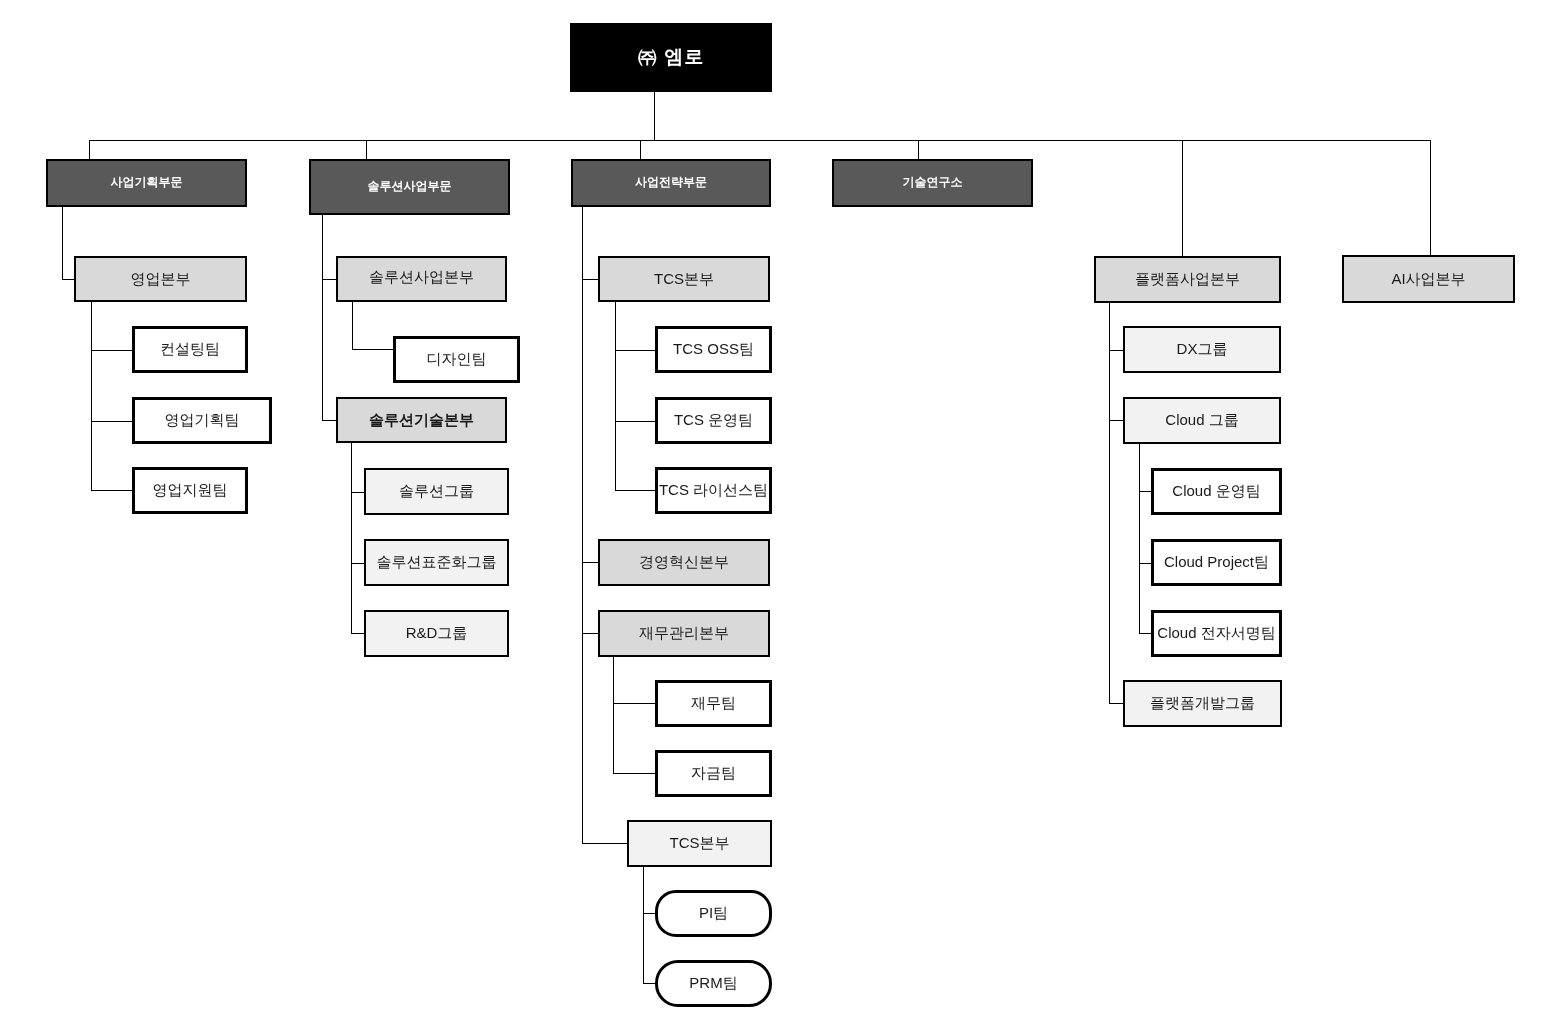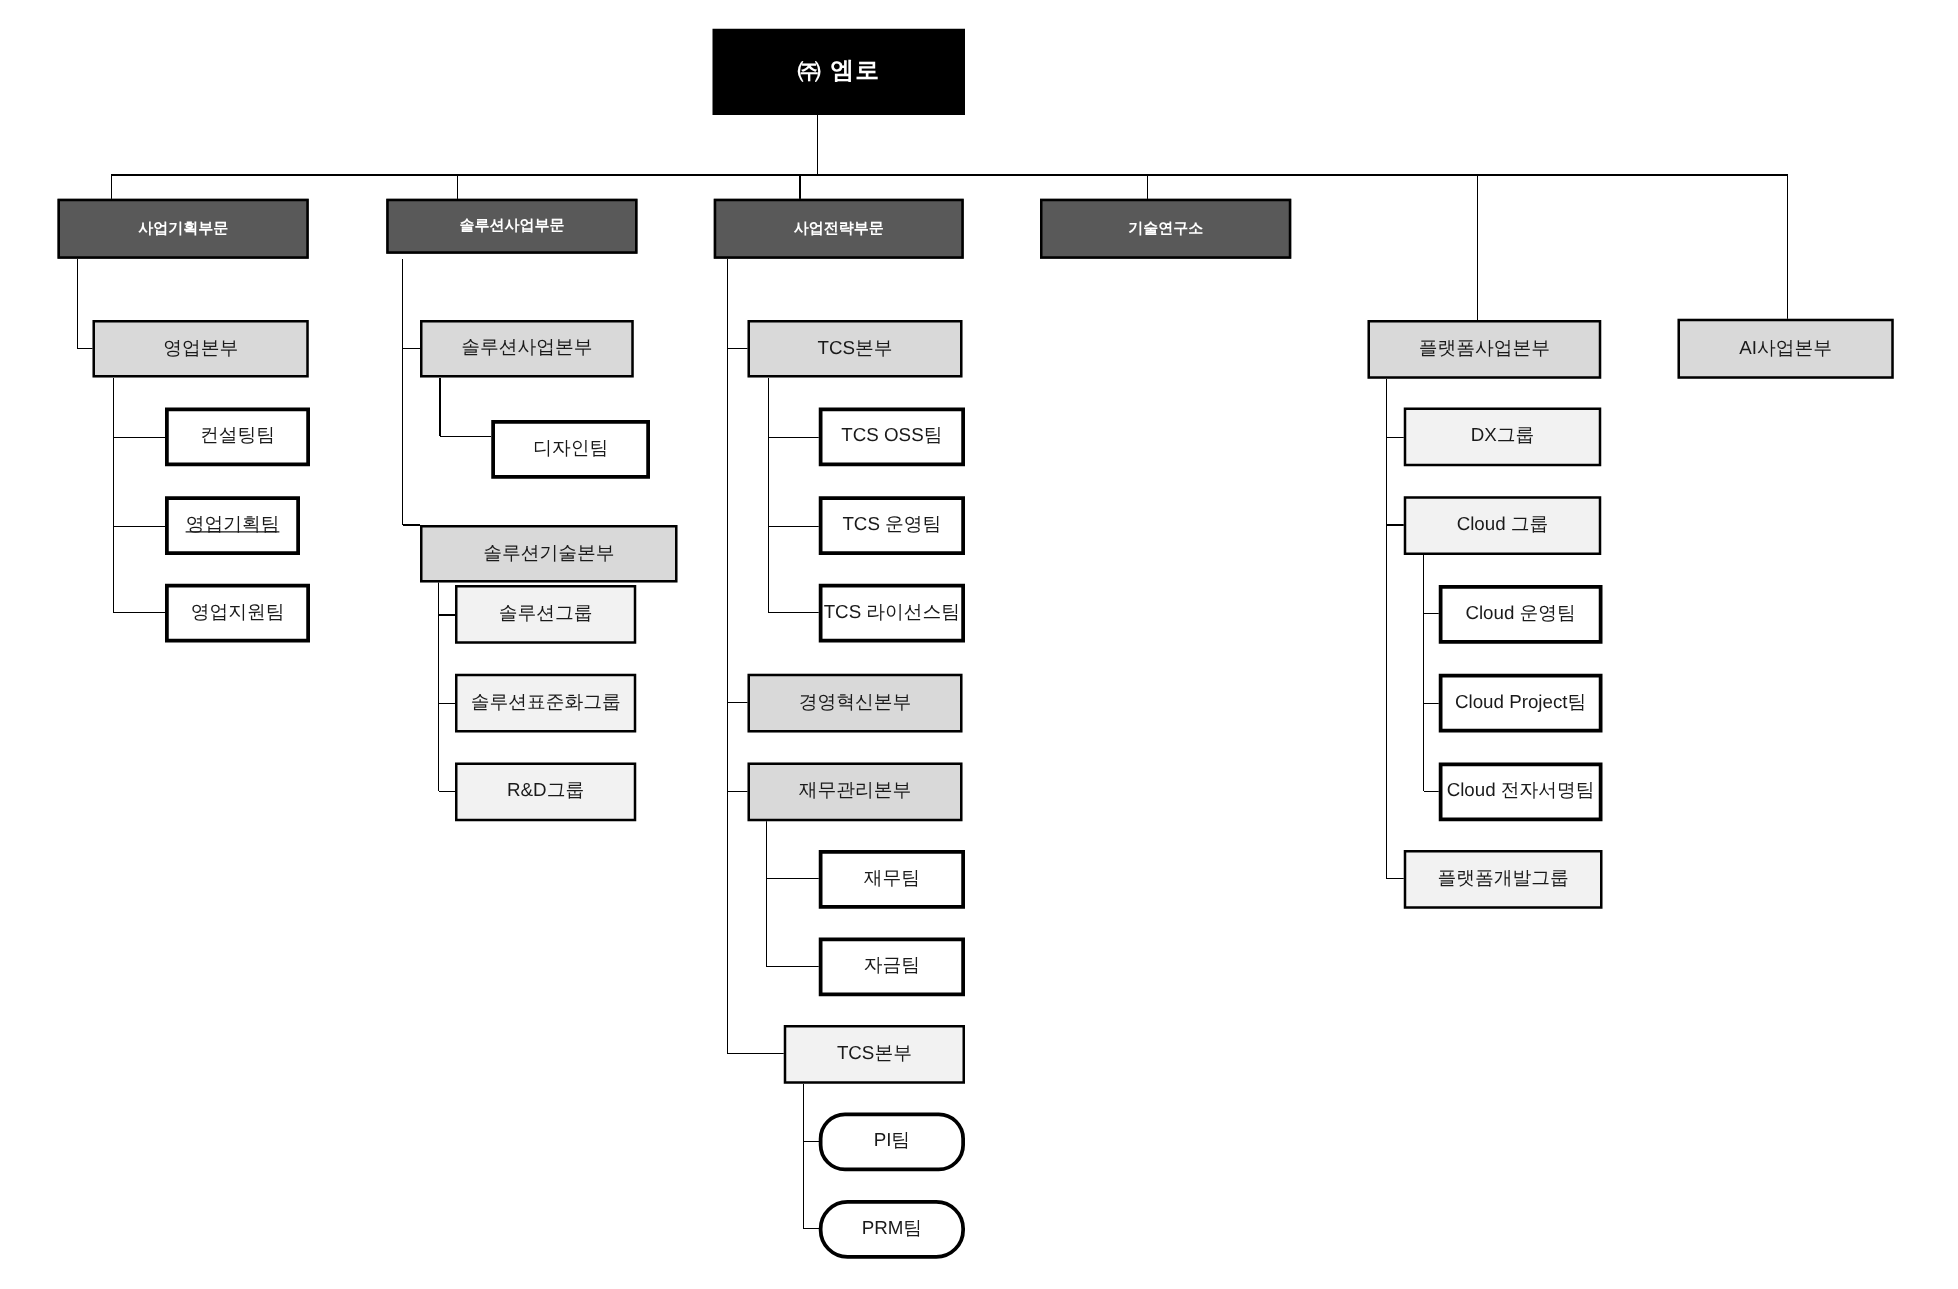"솔루션사업부문" div.node { height: 44px -> 56px }
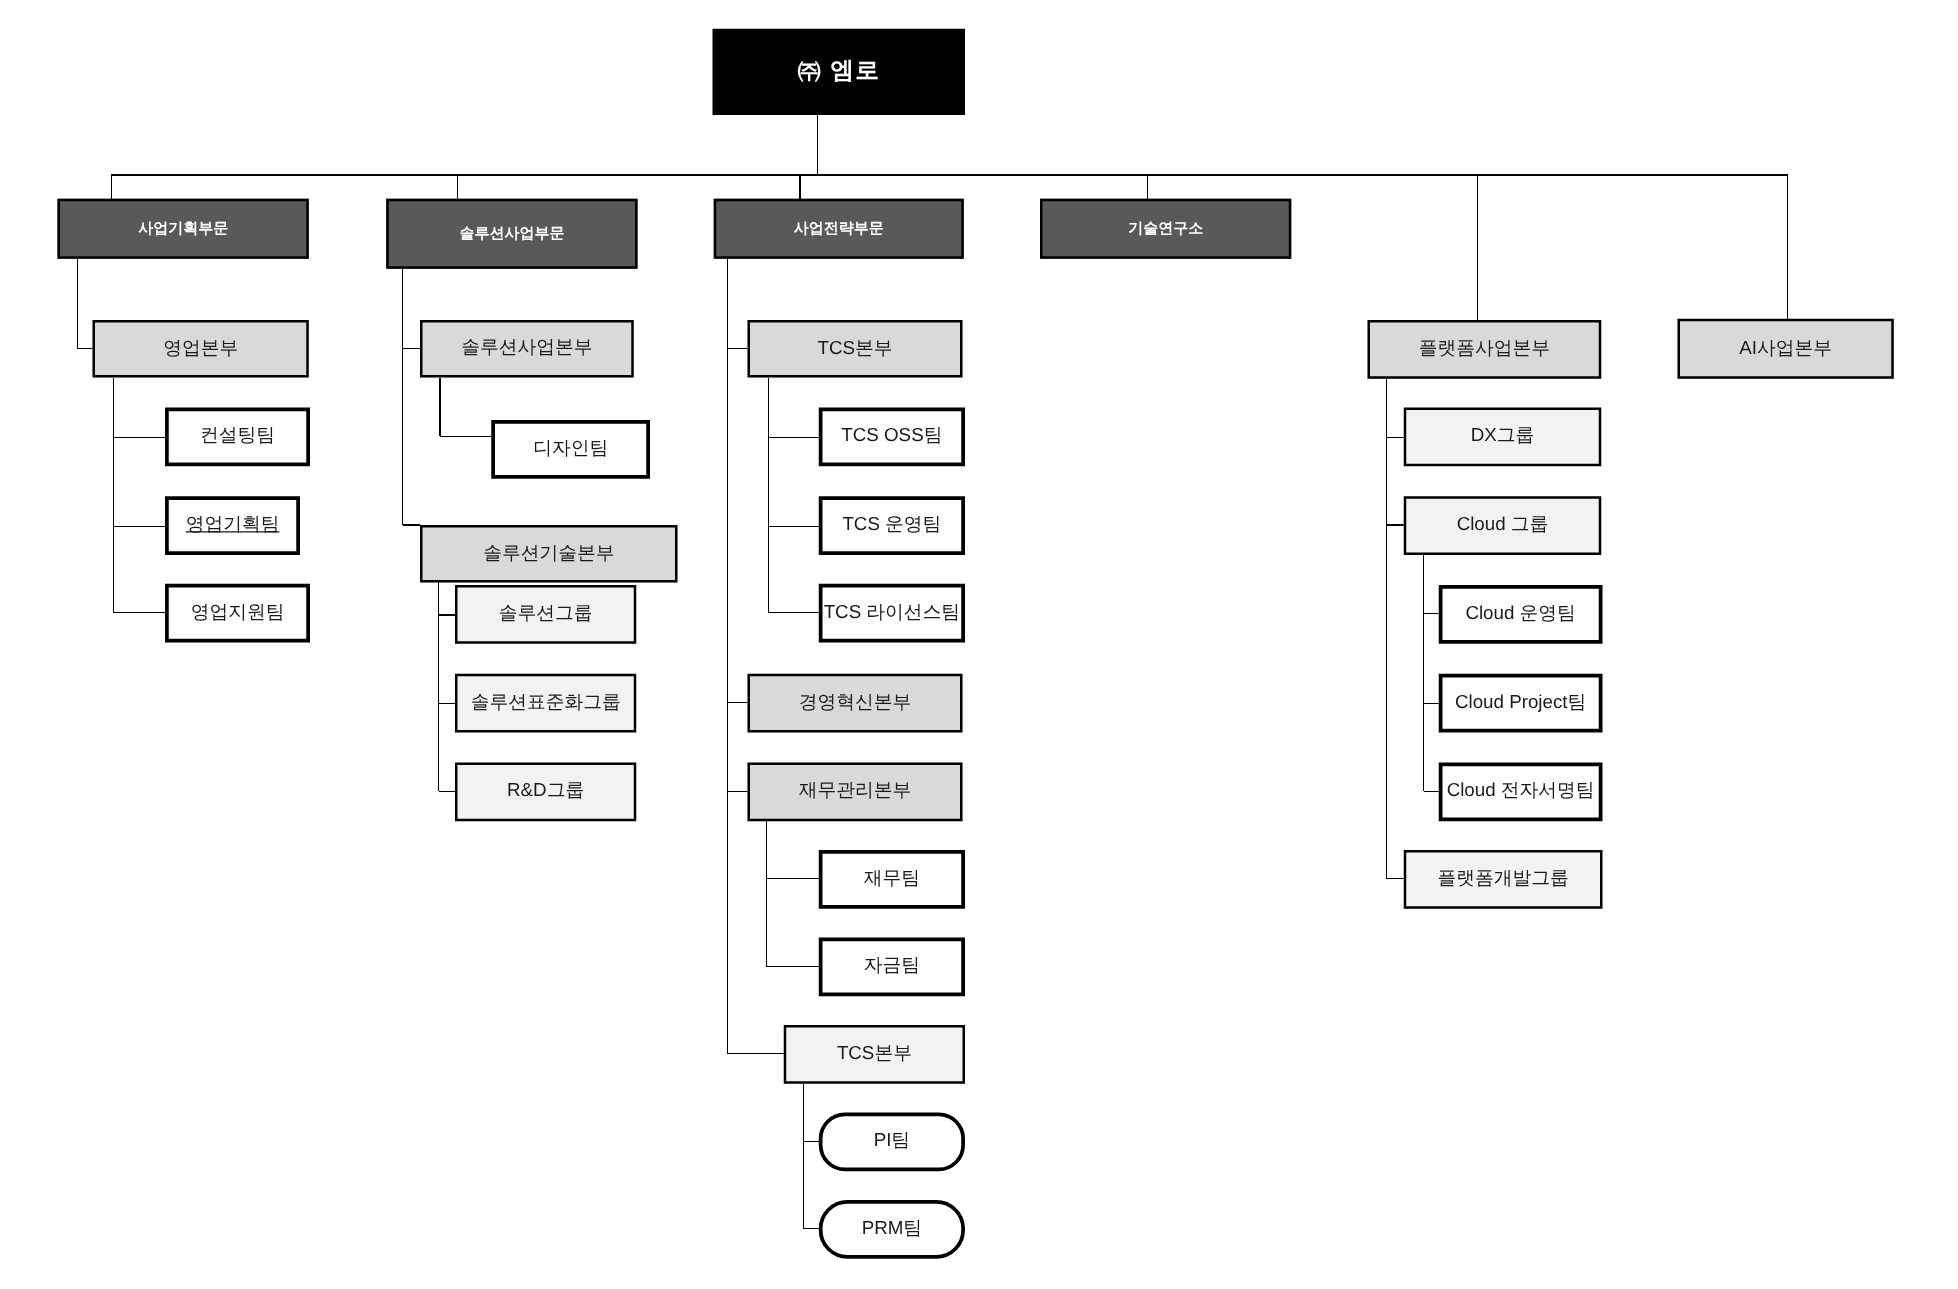"영업기획팀" div.node { text-decoration: underline -> none; width: 108px -> 140px }
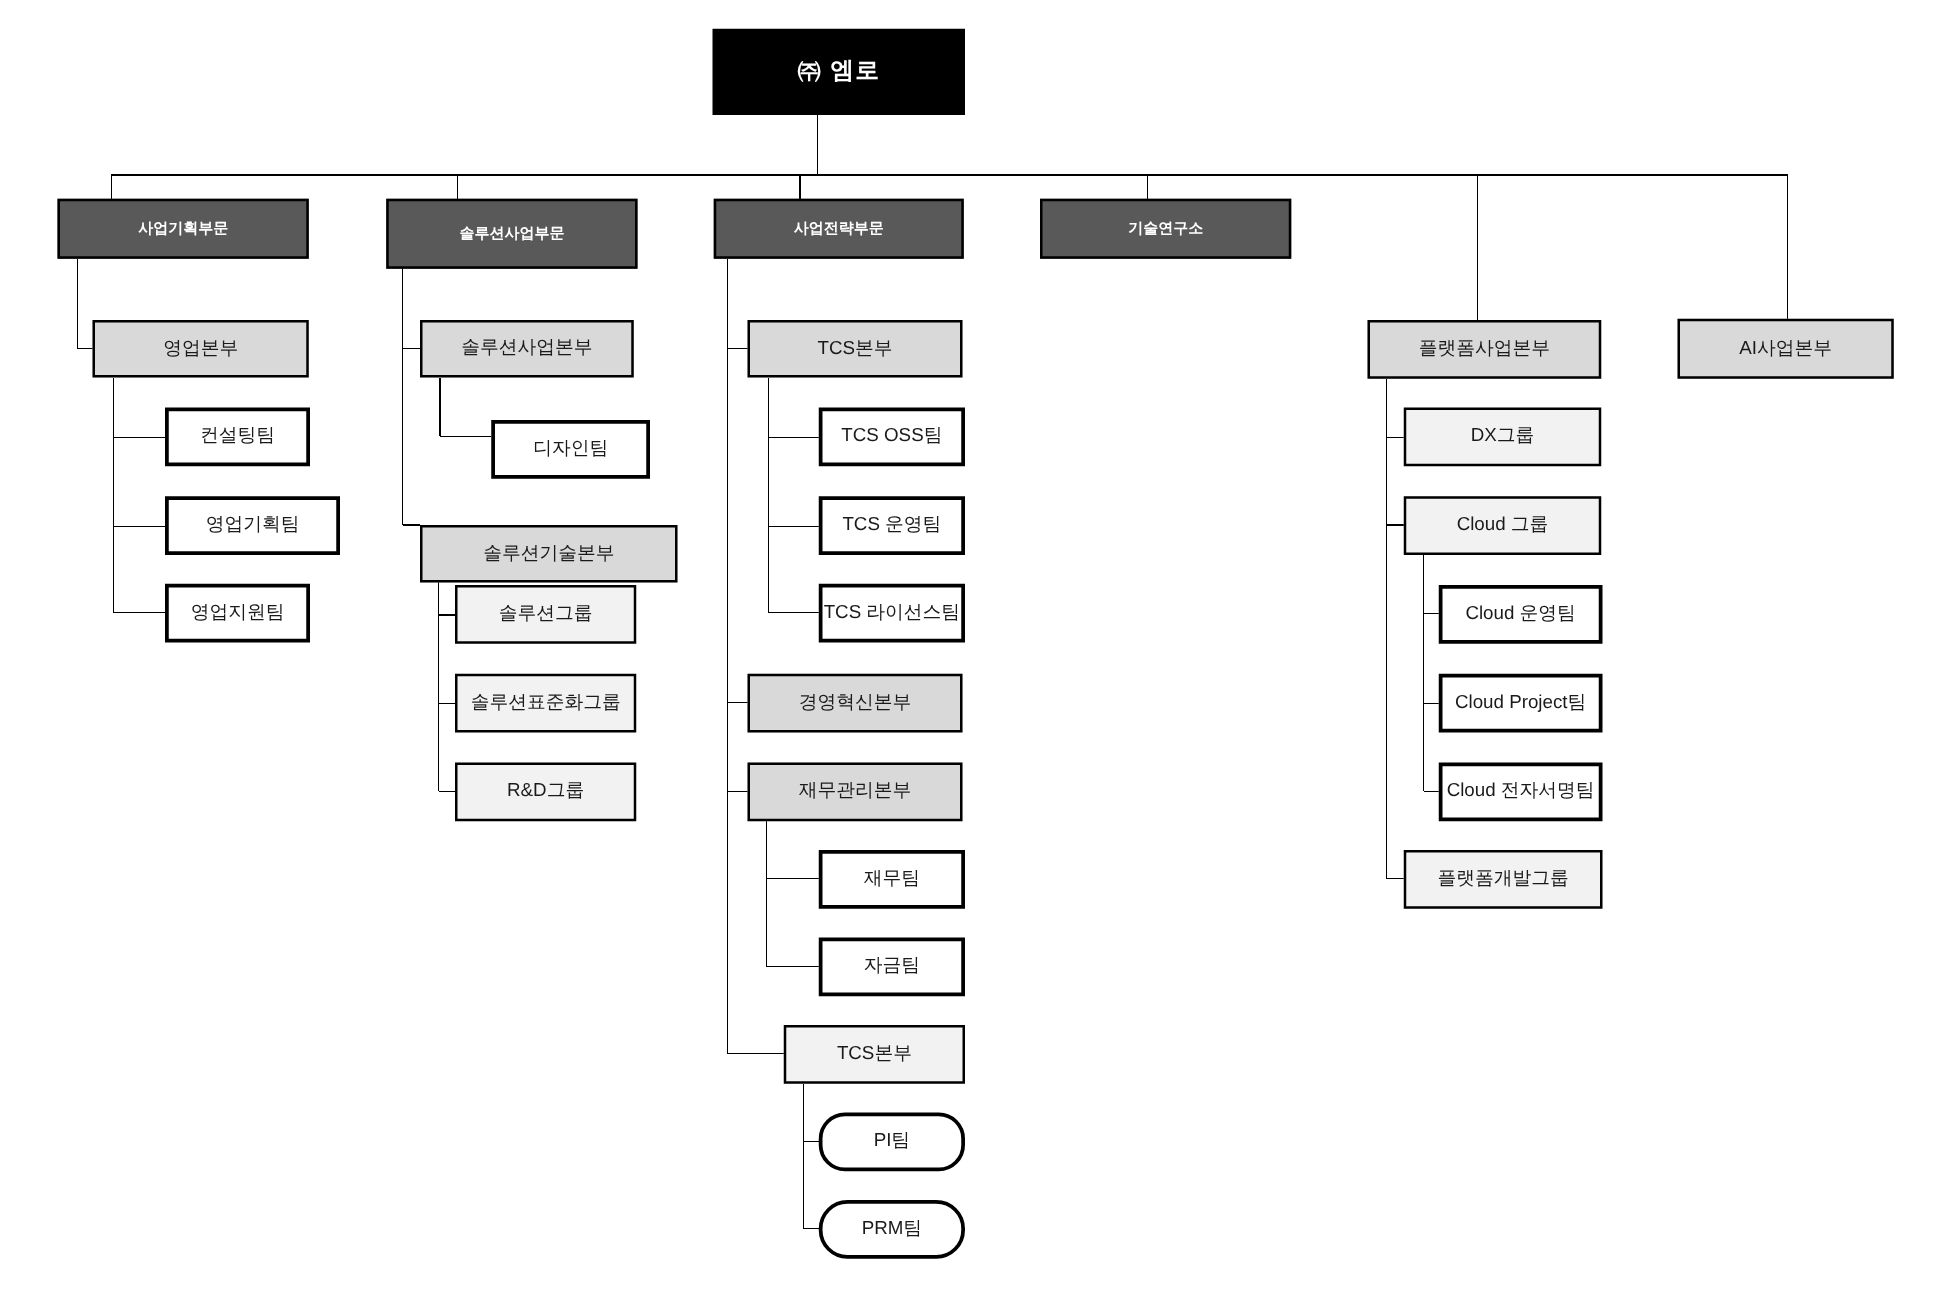"솔루션기술본부" div.node { font-weight: none -> bold; top: 420px -> 397px; width: 206px -> 171px }
